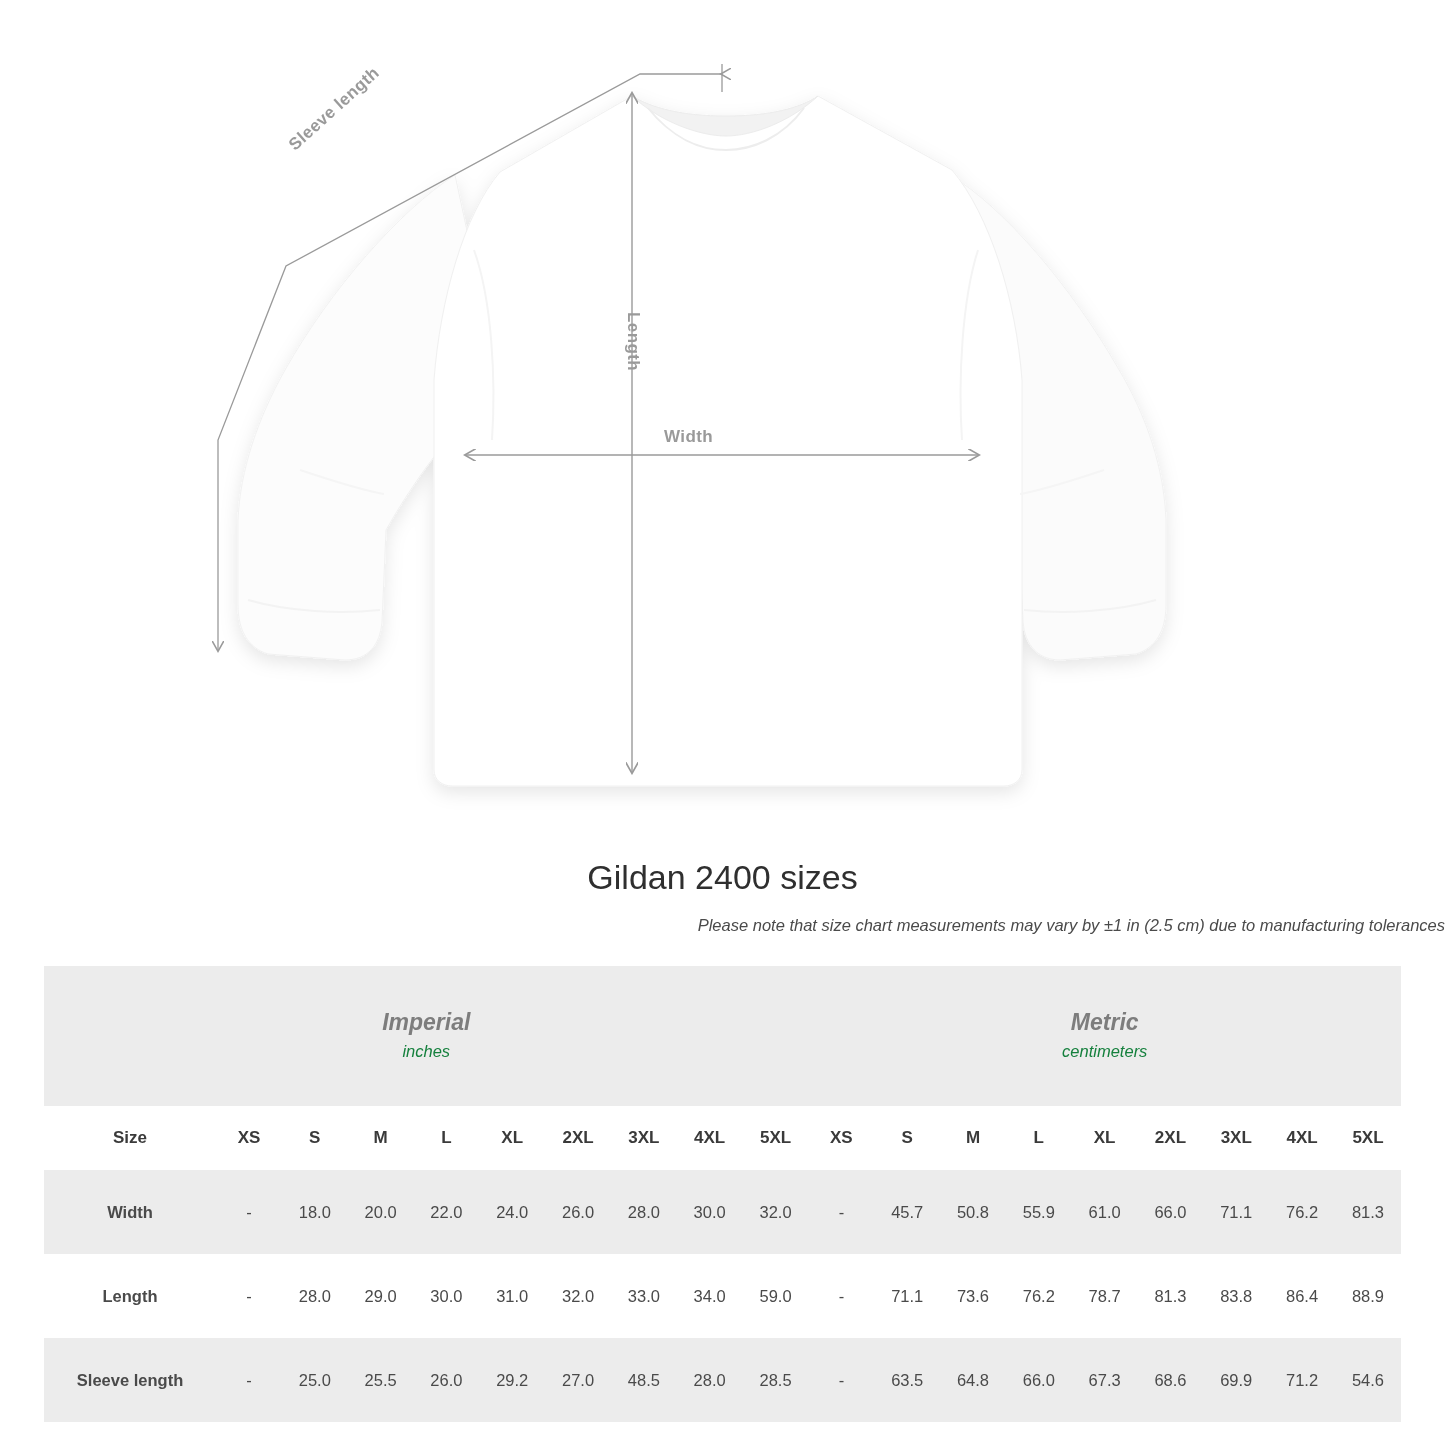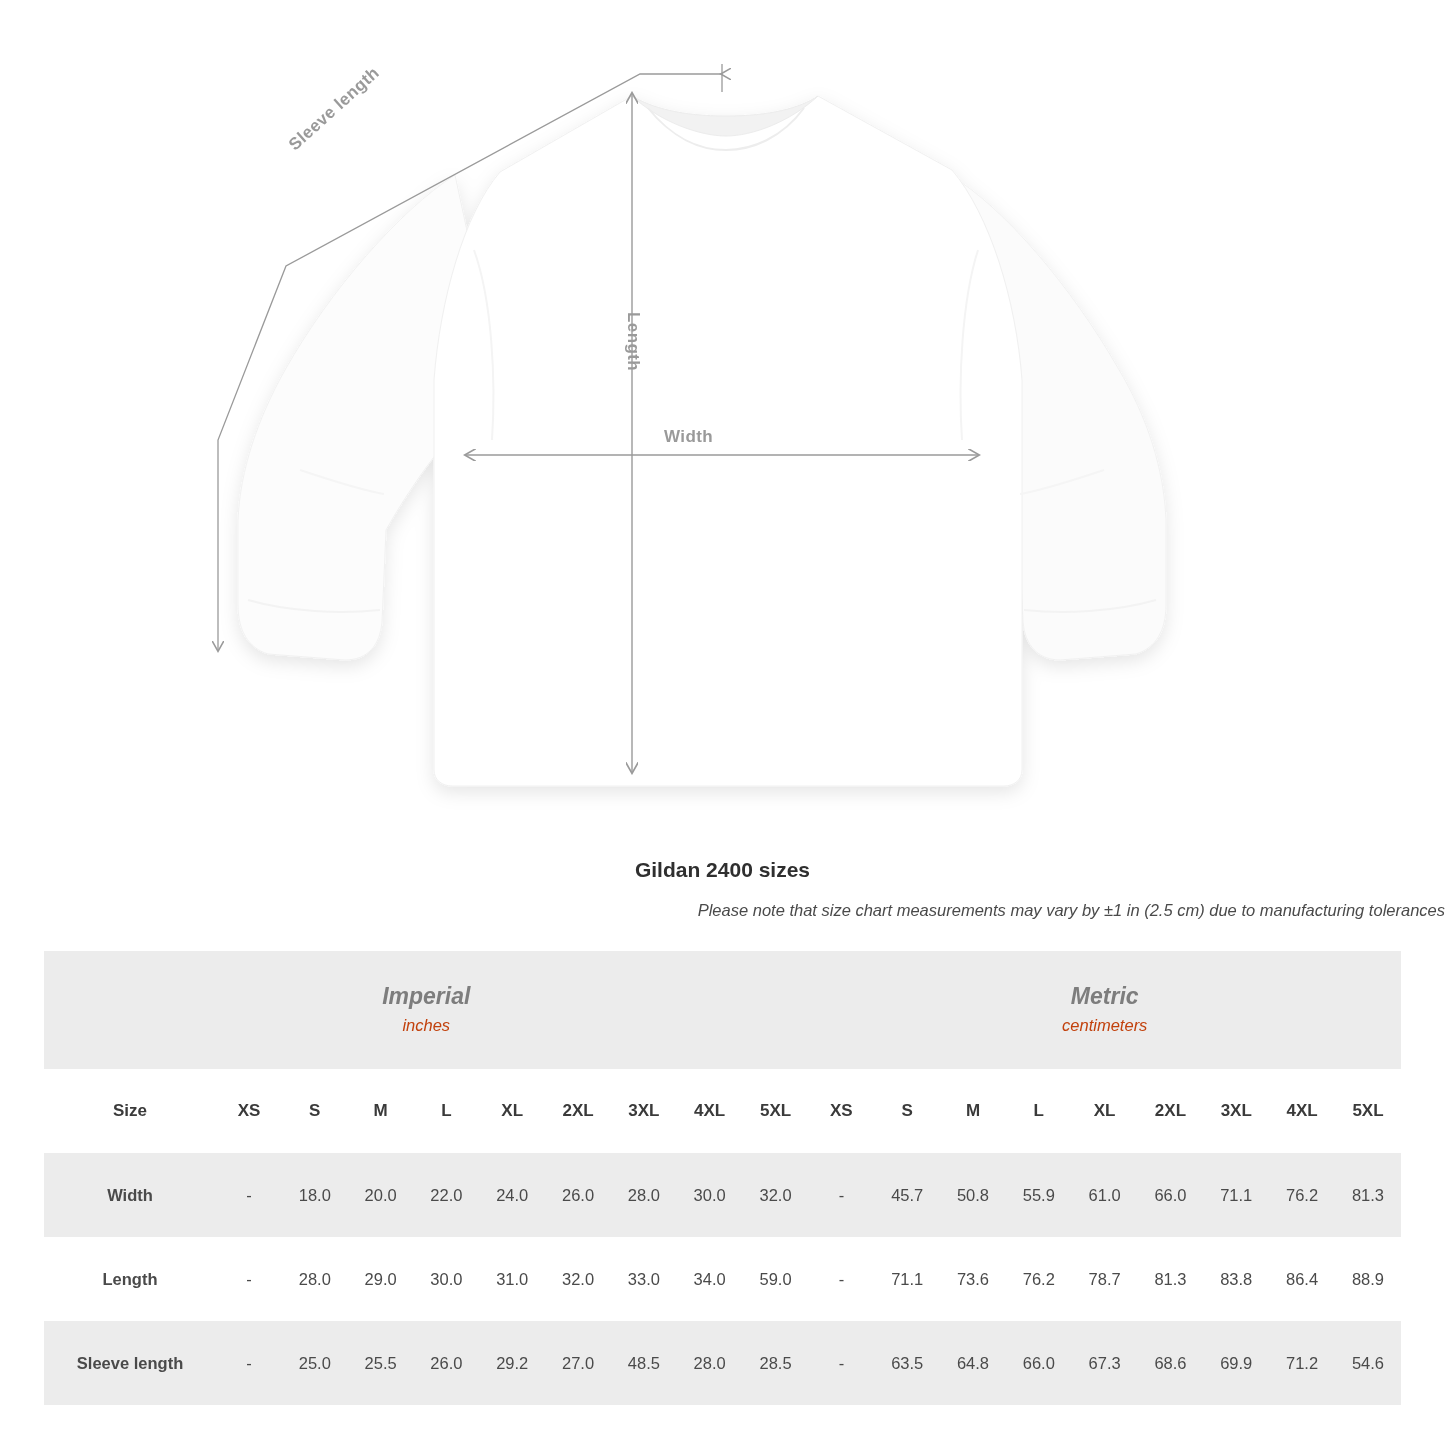"Gildan 2400 sizes" .chart-title { font-size: 21px -> 34px; font-weight: bold -> normal }
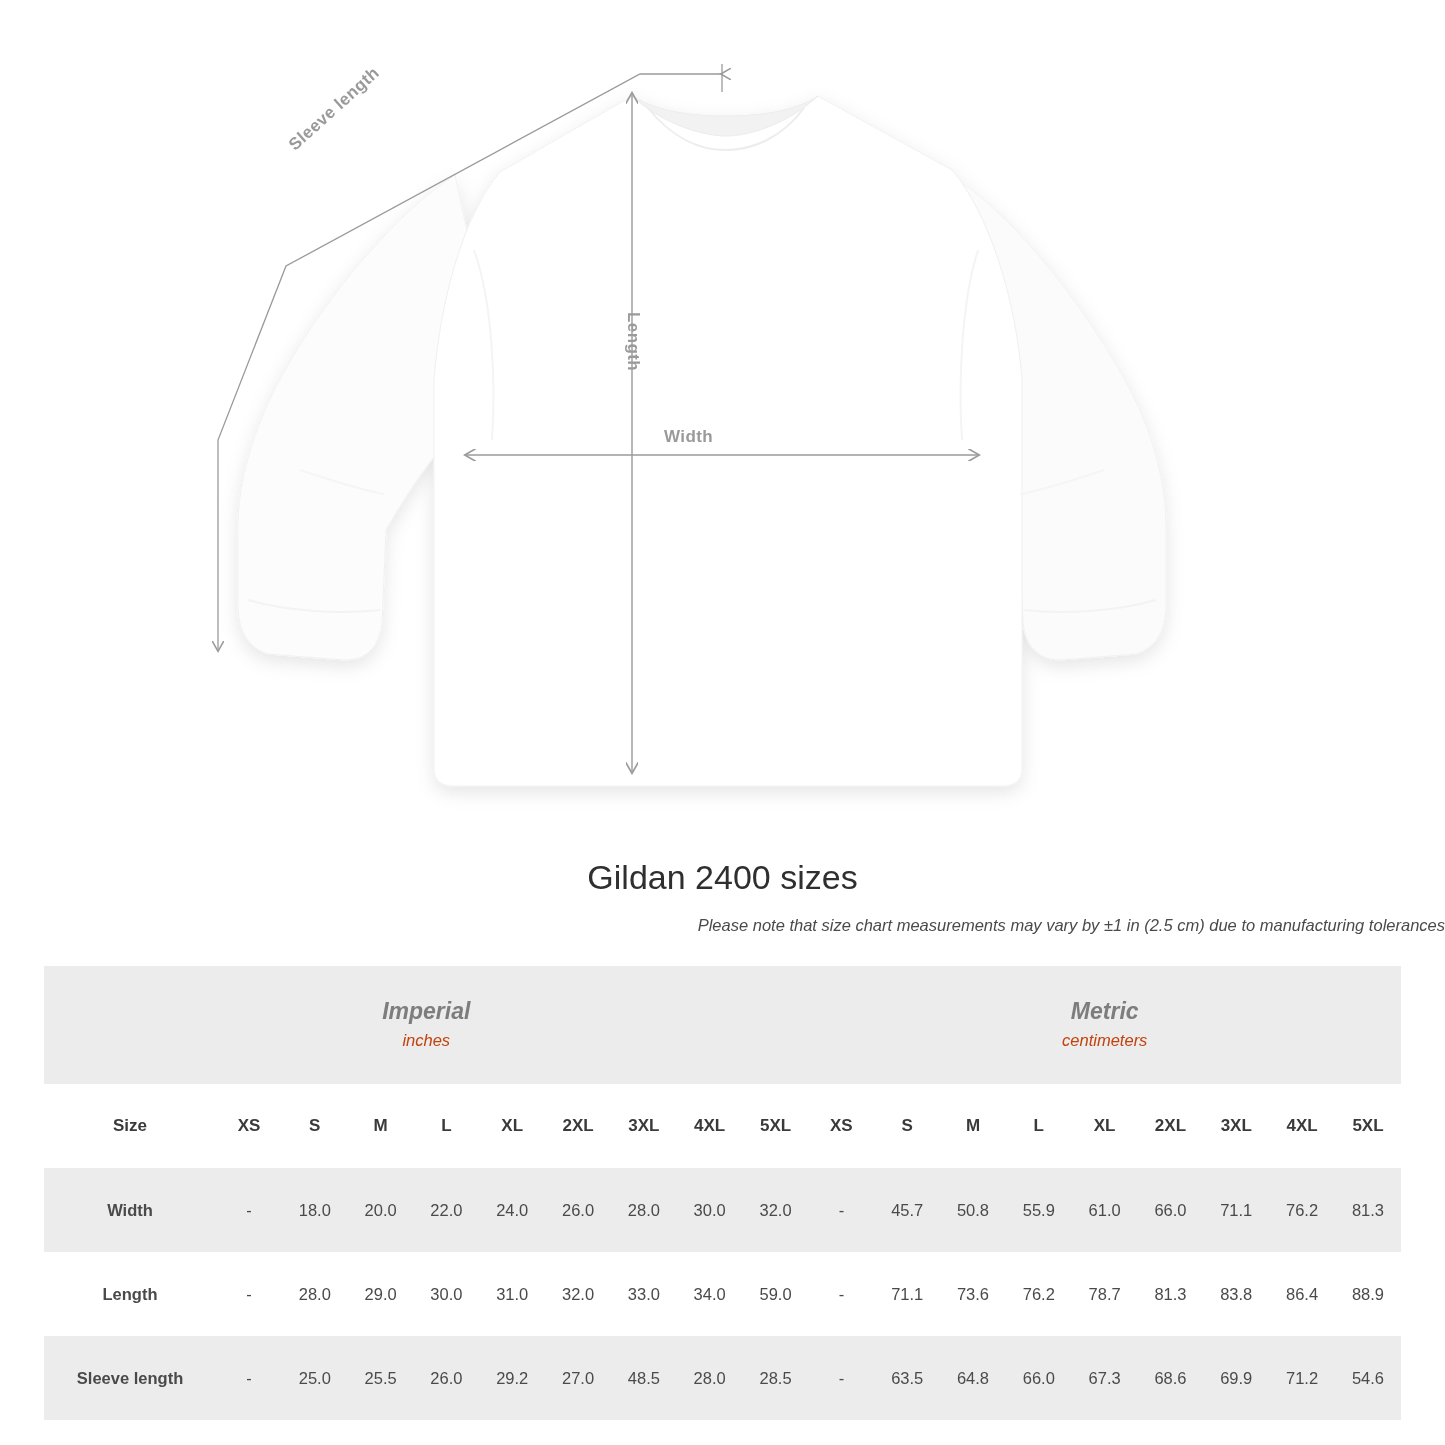"Imperial" tr.unit-row td { height: 118px -> 140px }
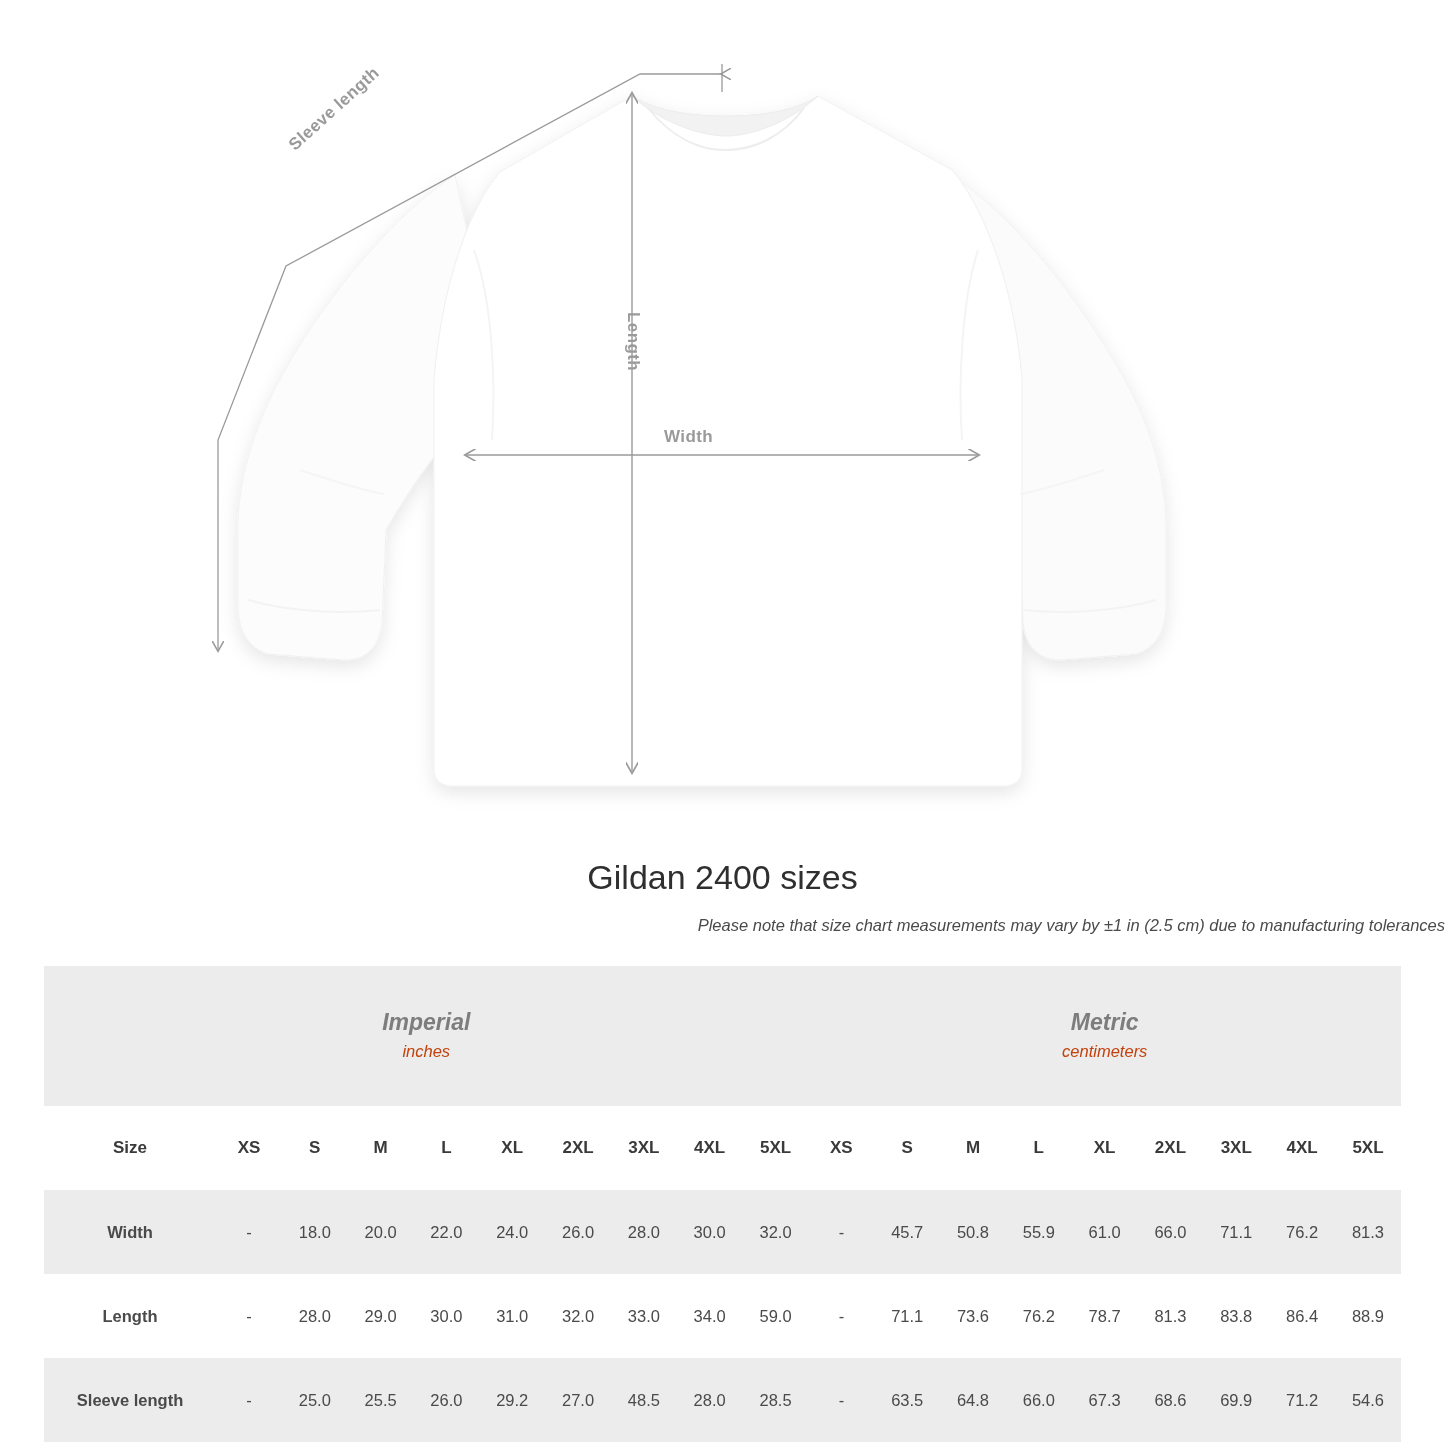"inches" .unit-sub { color: #c2410c -> #15803d }
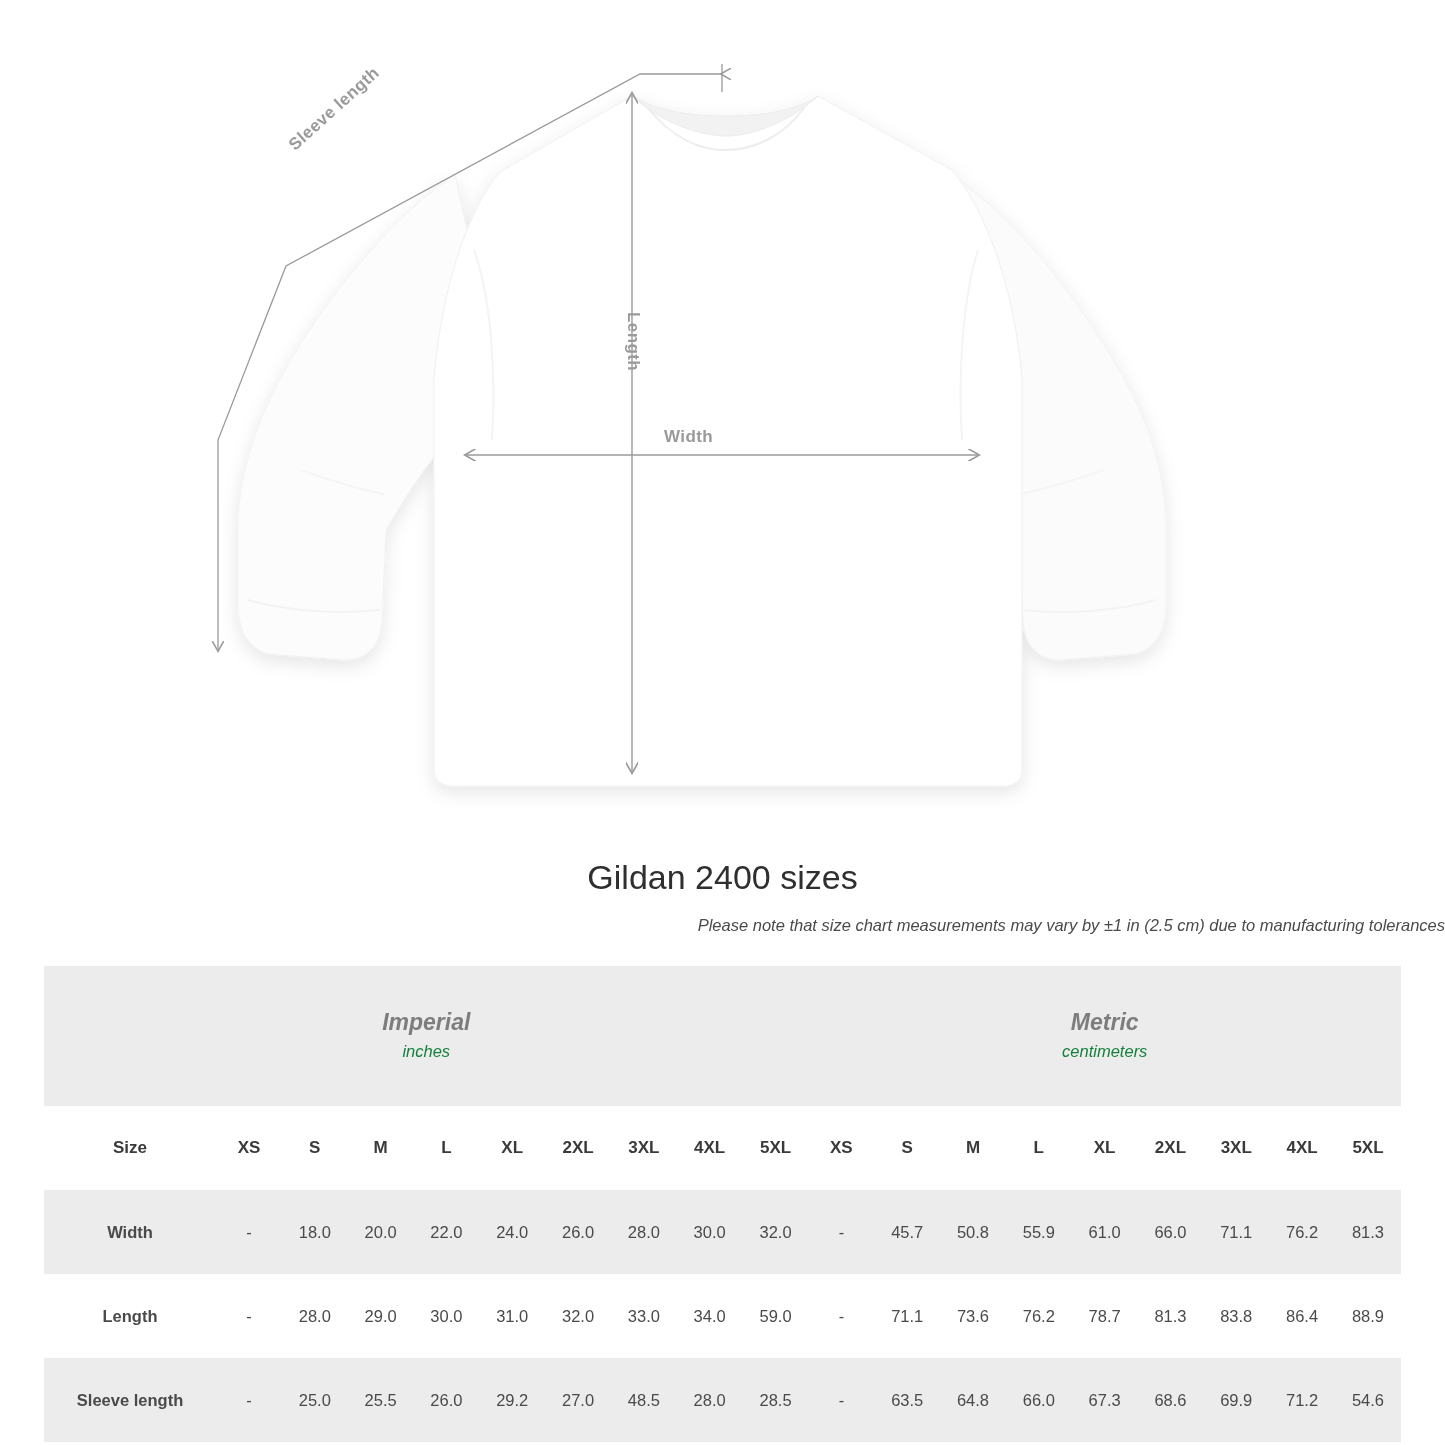"Size" tr.head-row td { height: 84px -> 64px }
